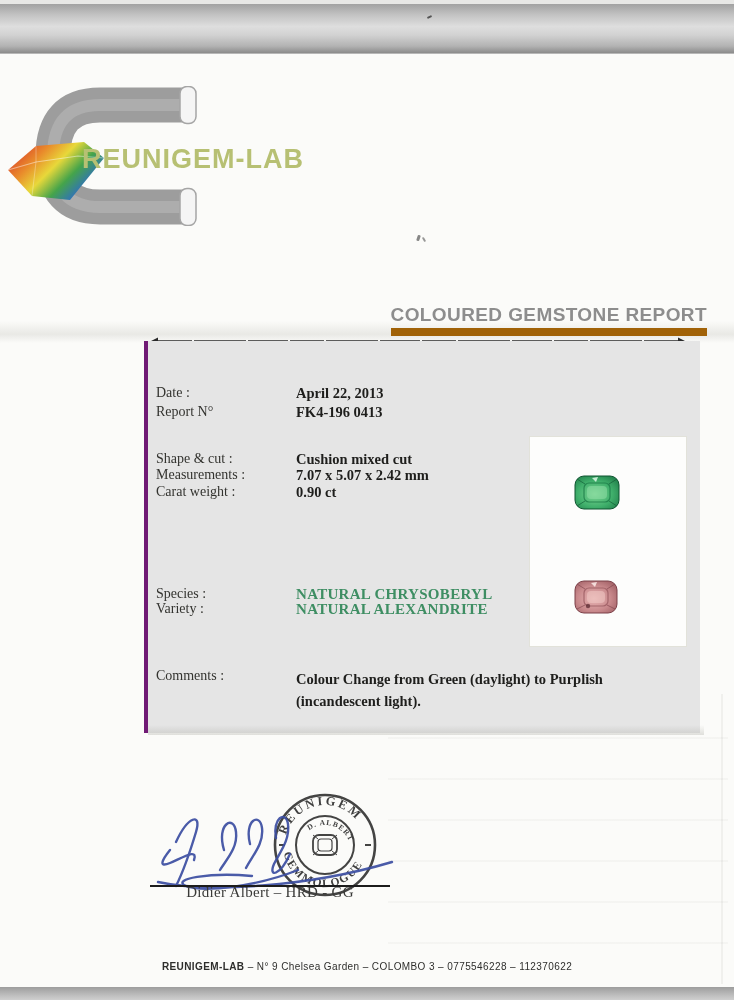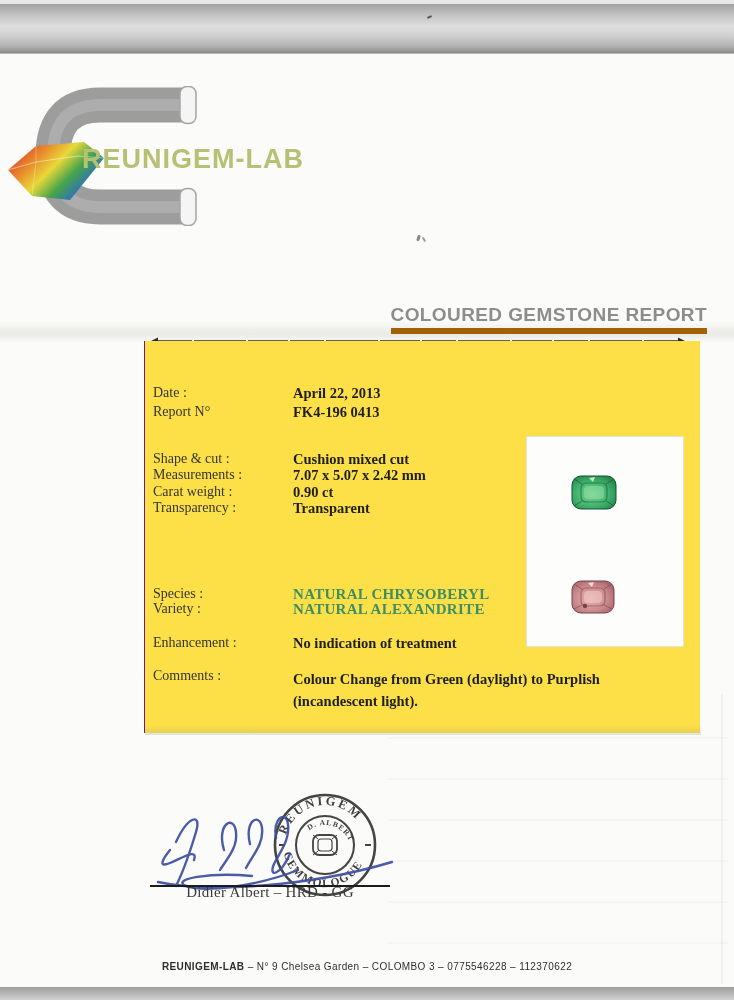"COLOURED GEMSTONE REPORT" .report-title { border-bottom: 6px solid #a16207 -> 8px solid #a16207 }
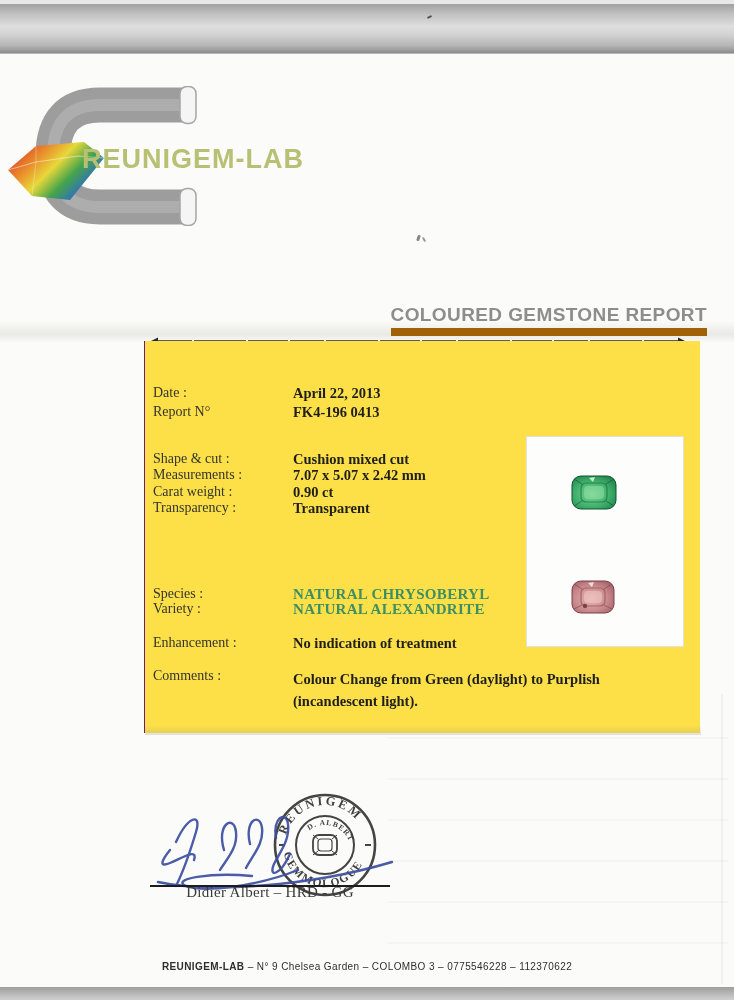"Date :" .content-box { background: #fde047 -> #e5e5e5; border-left: 1px solid #701a75 -> 4px solid #701a75 }
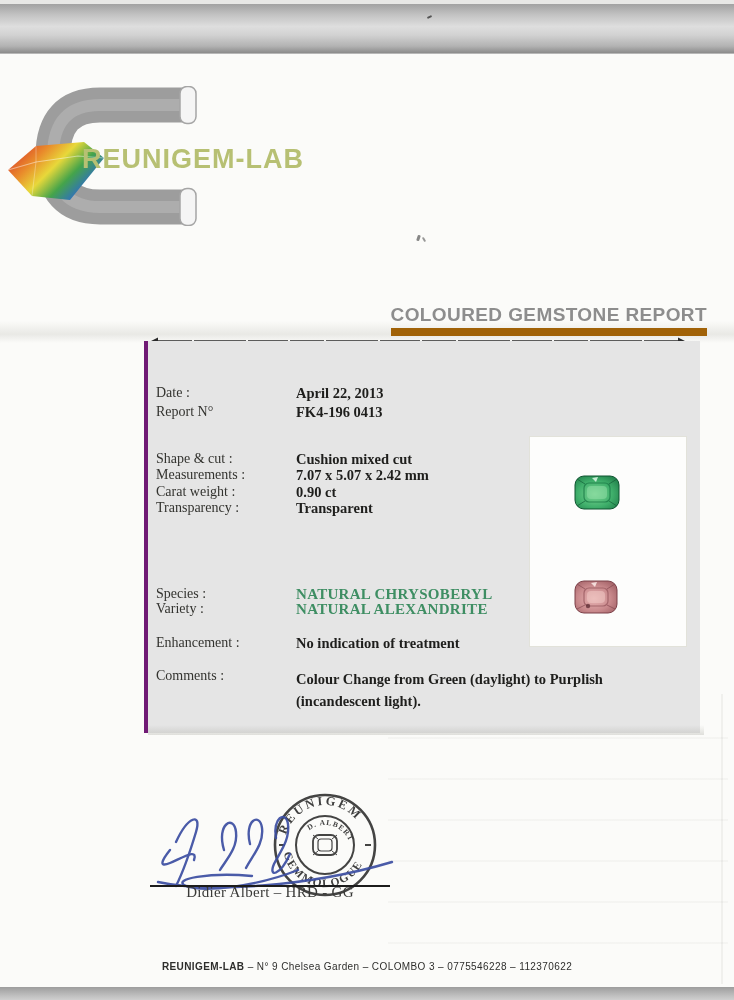"Transparency :" div.row { html: <div> <span>Transparency :</span> <span>Transparent</span> </div> -> none }
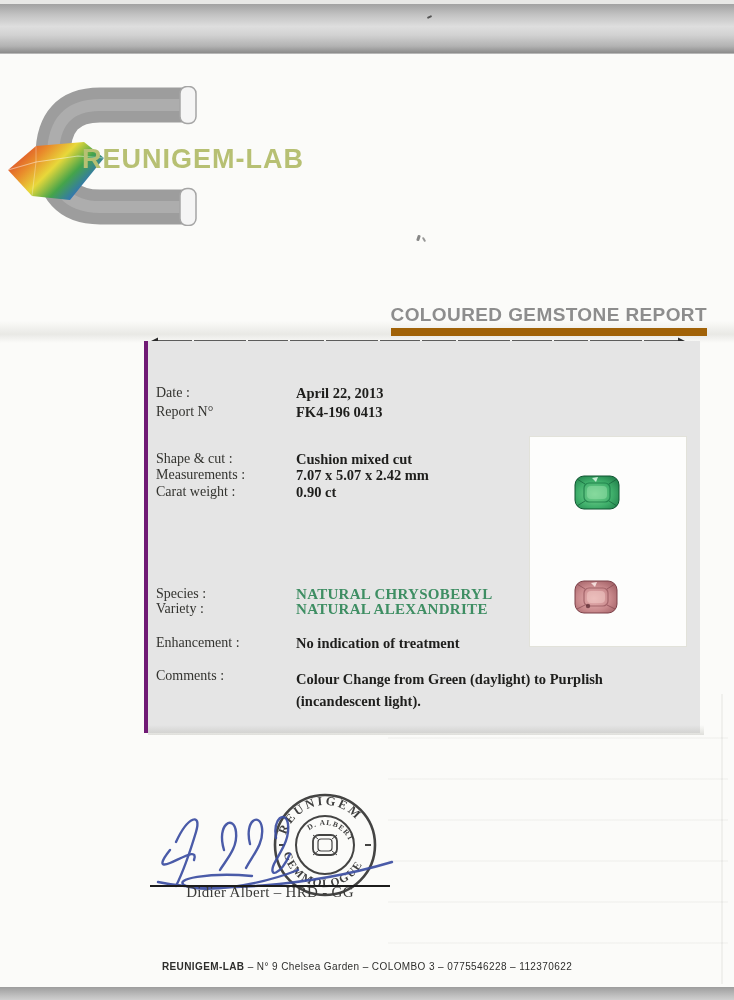"Enhancement :" div.row { html: <div> <span>Enhancement :</span> <span>No indication of treatment</span> </div> -> none }
